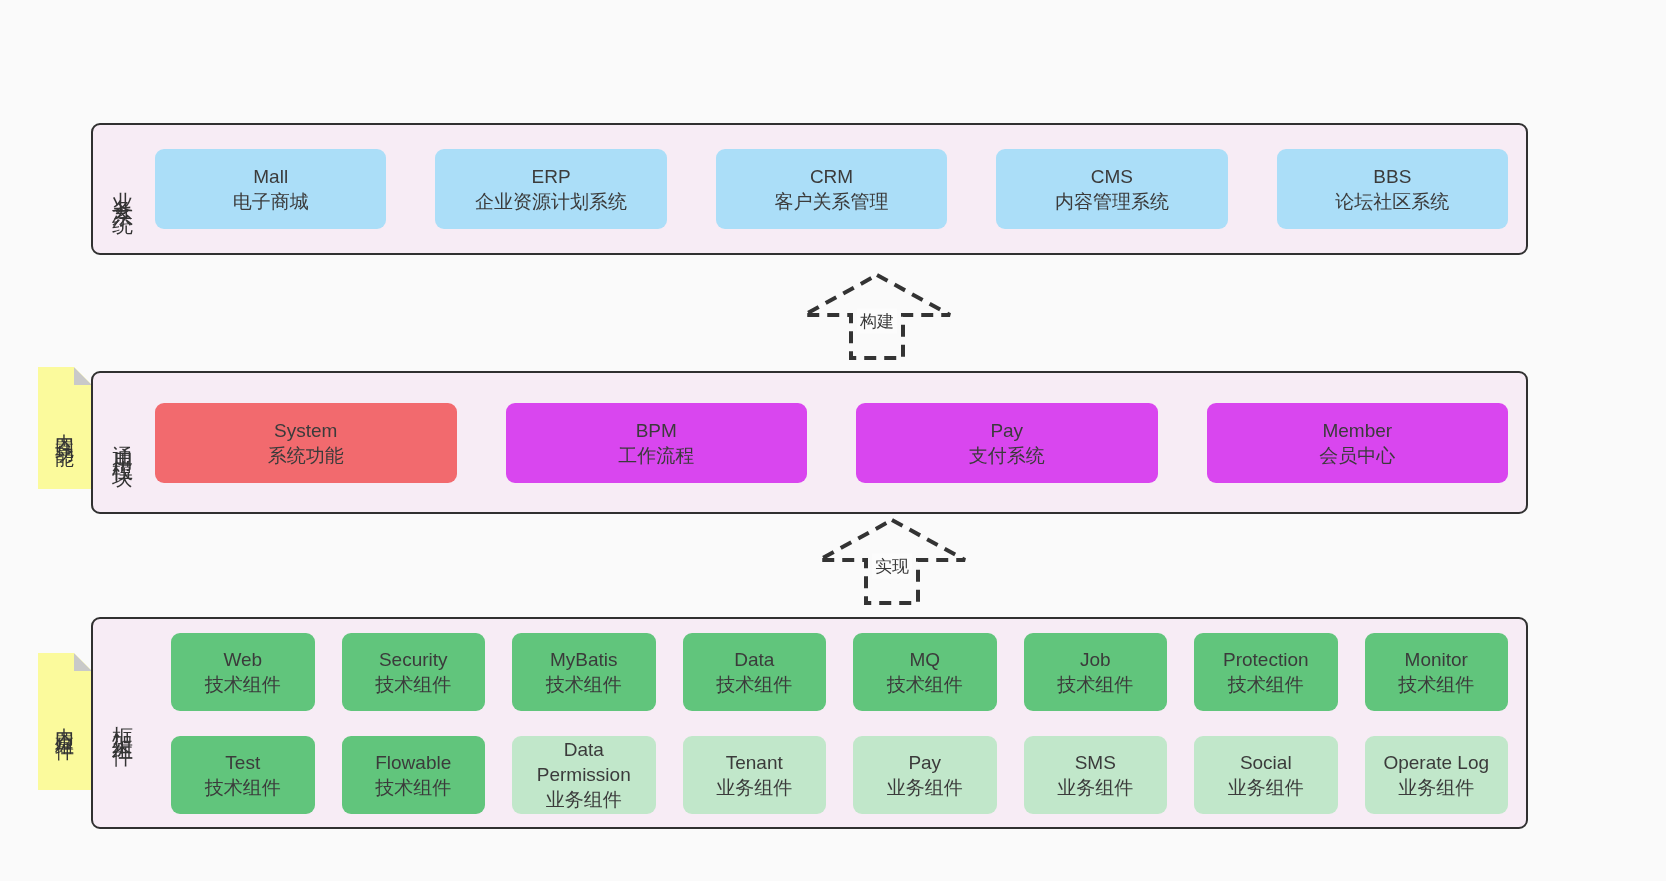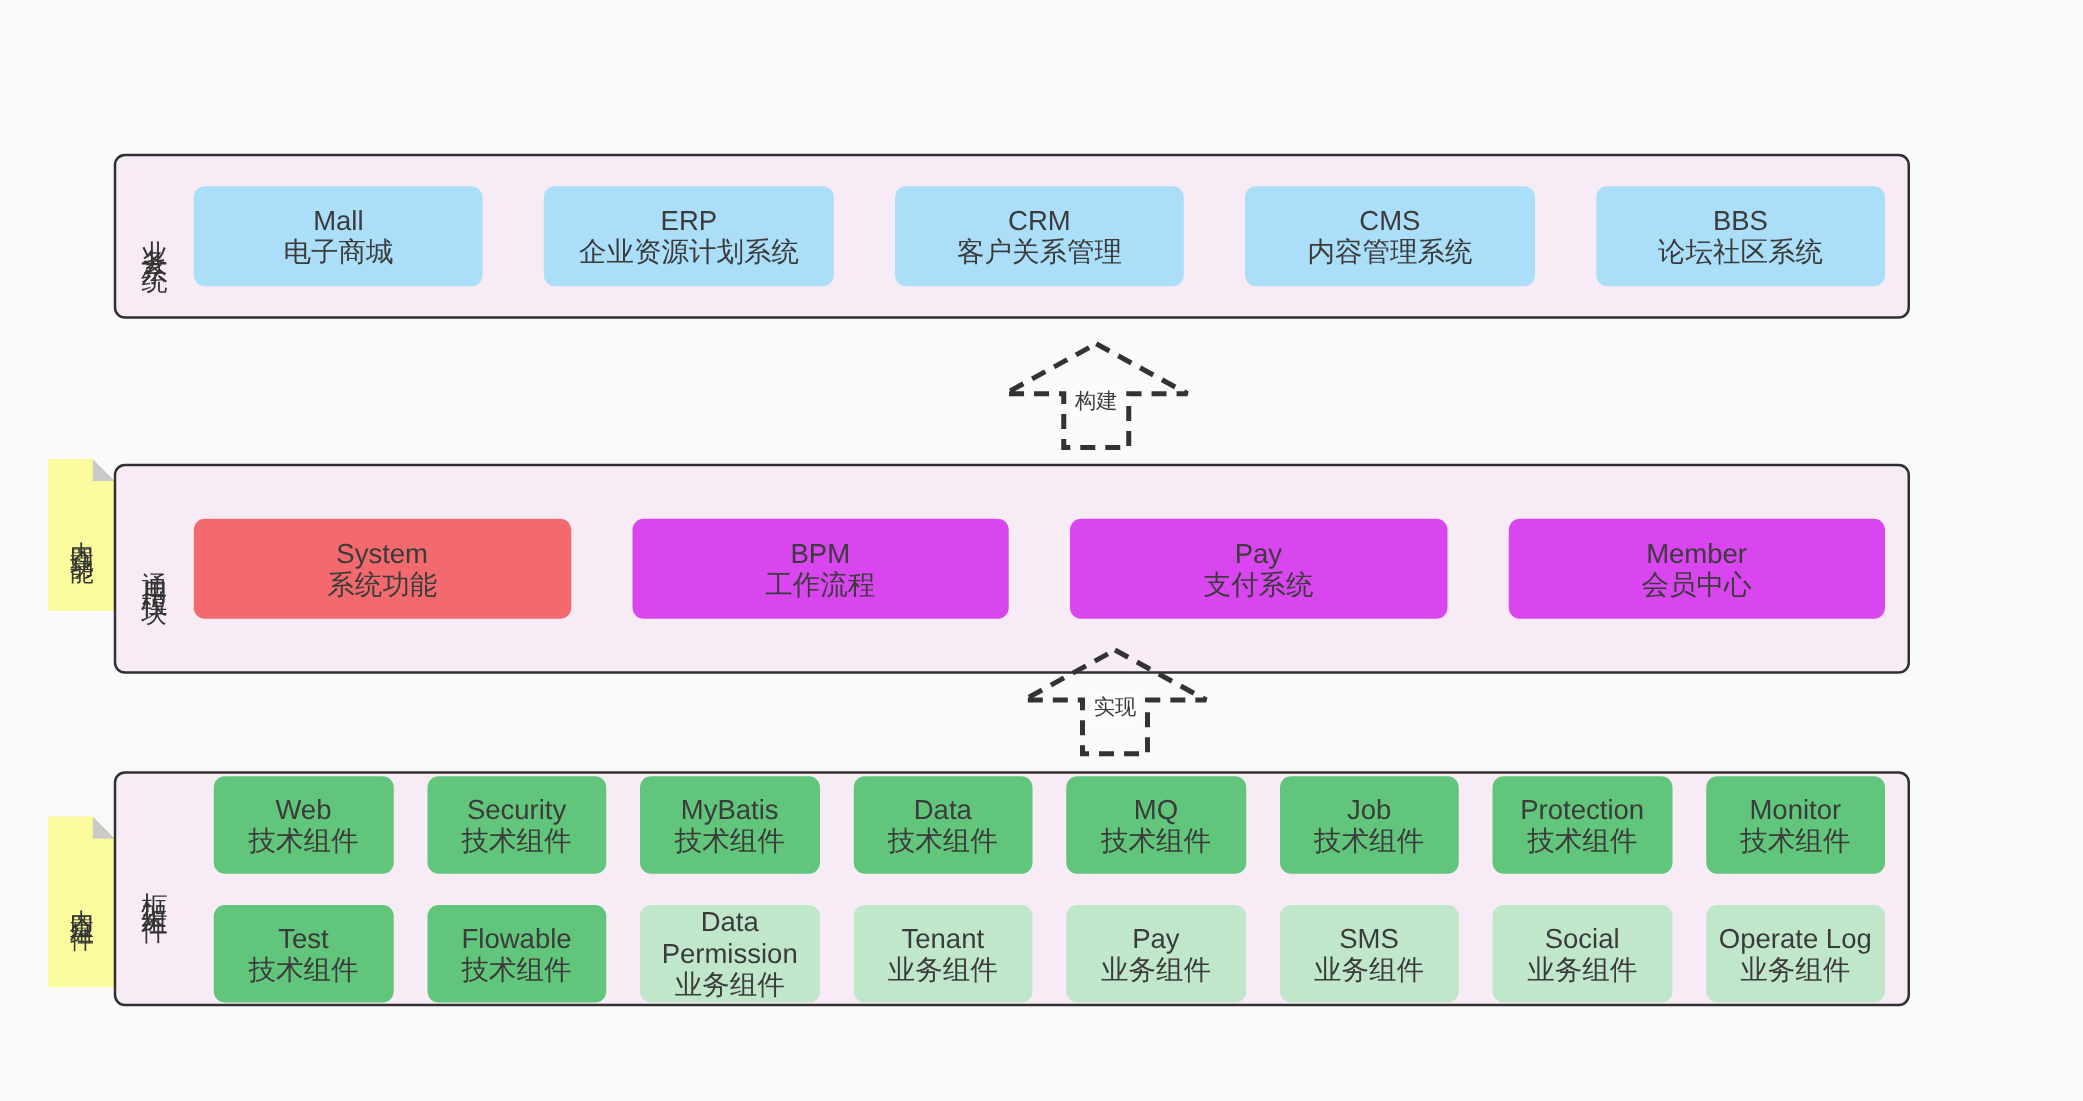"Mall" .box { font-size: 22px -> 19px }
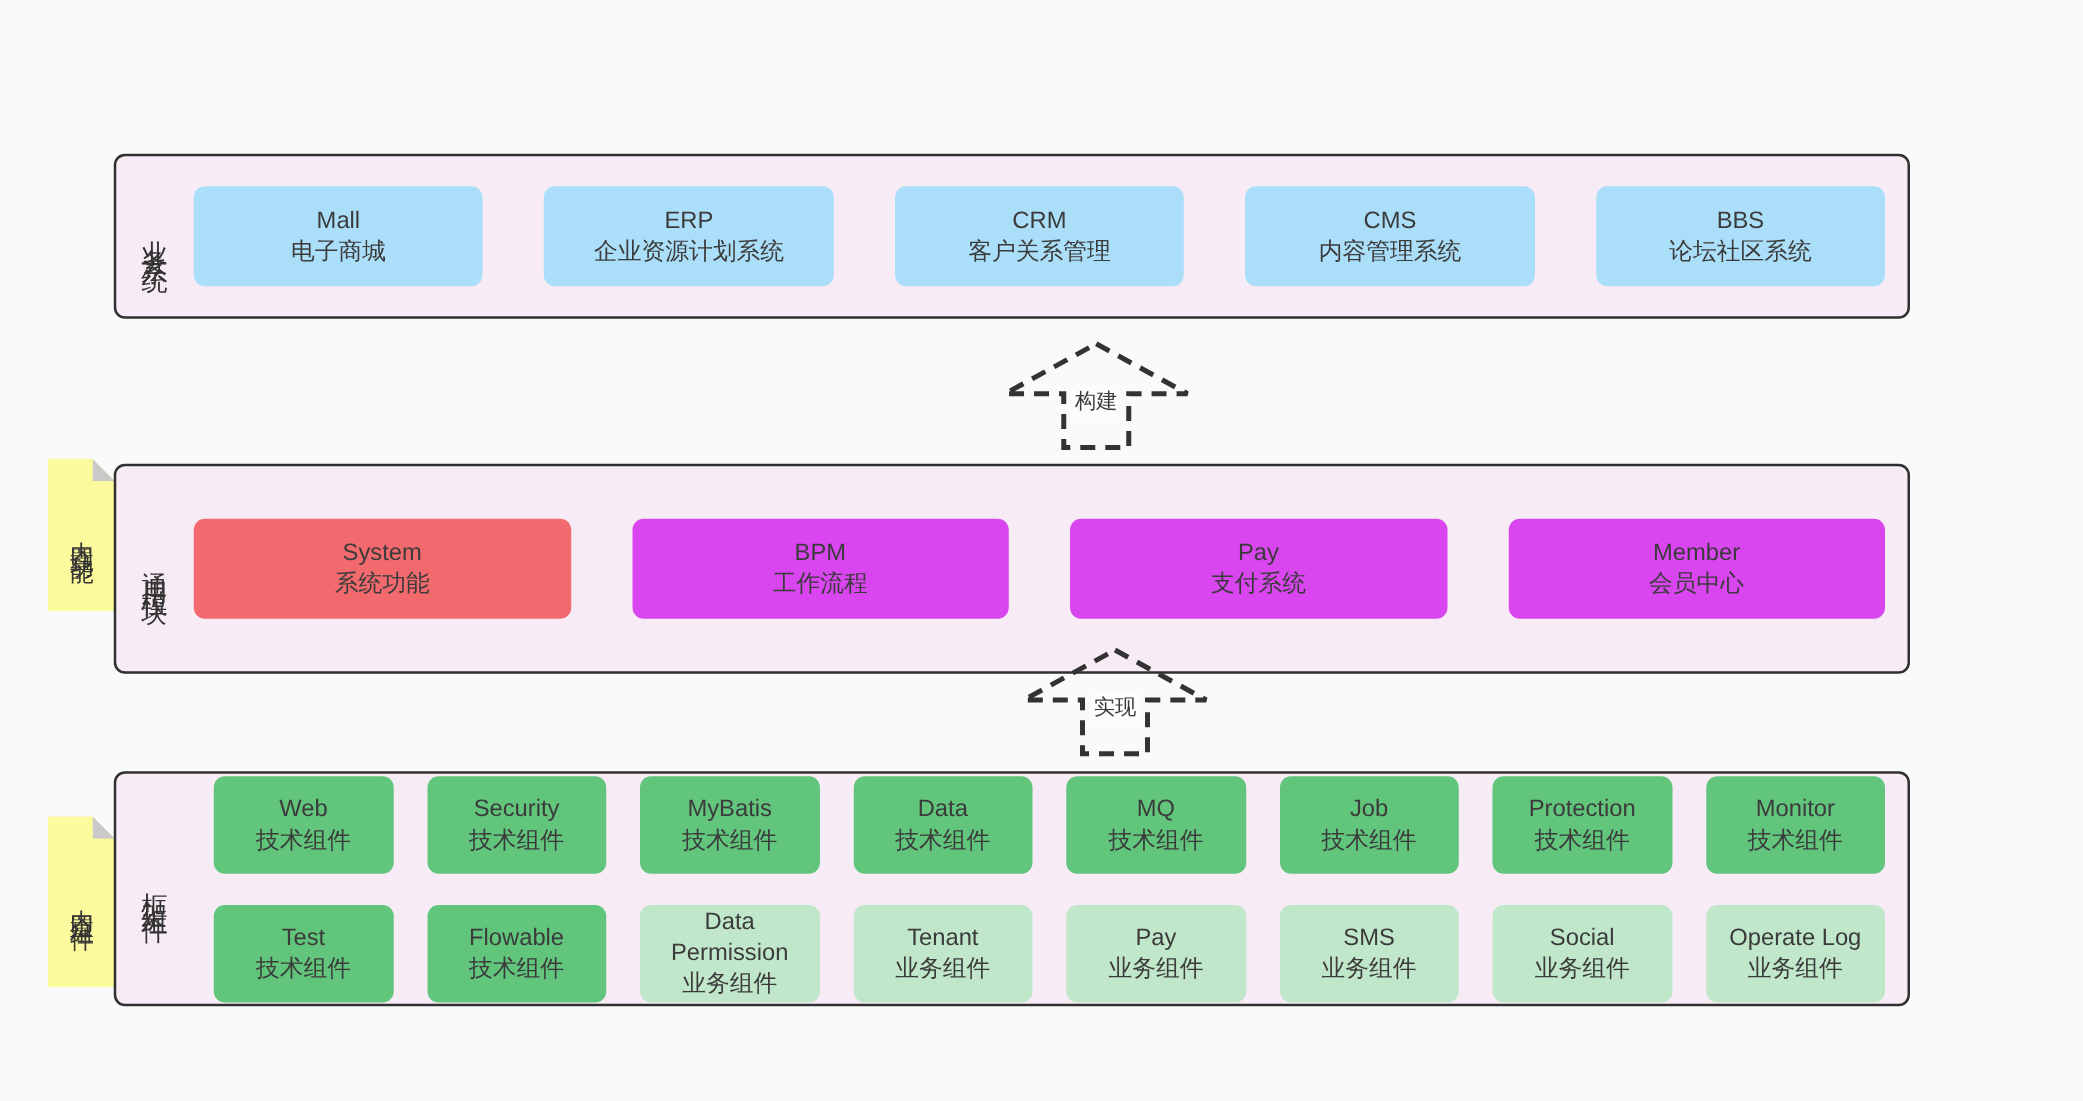"System" .sec2 { height: 168px -> 143px }
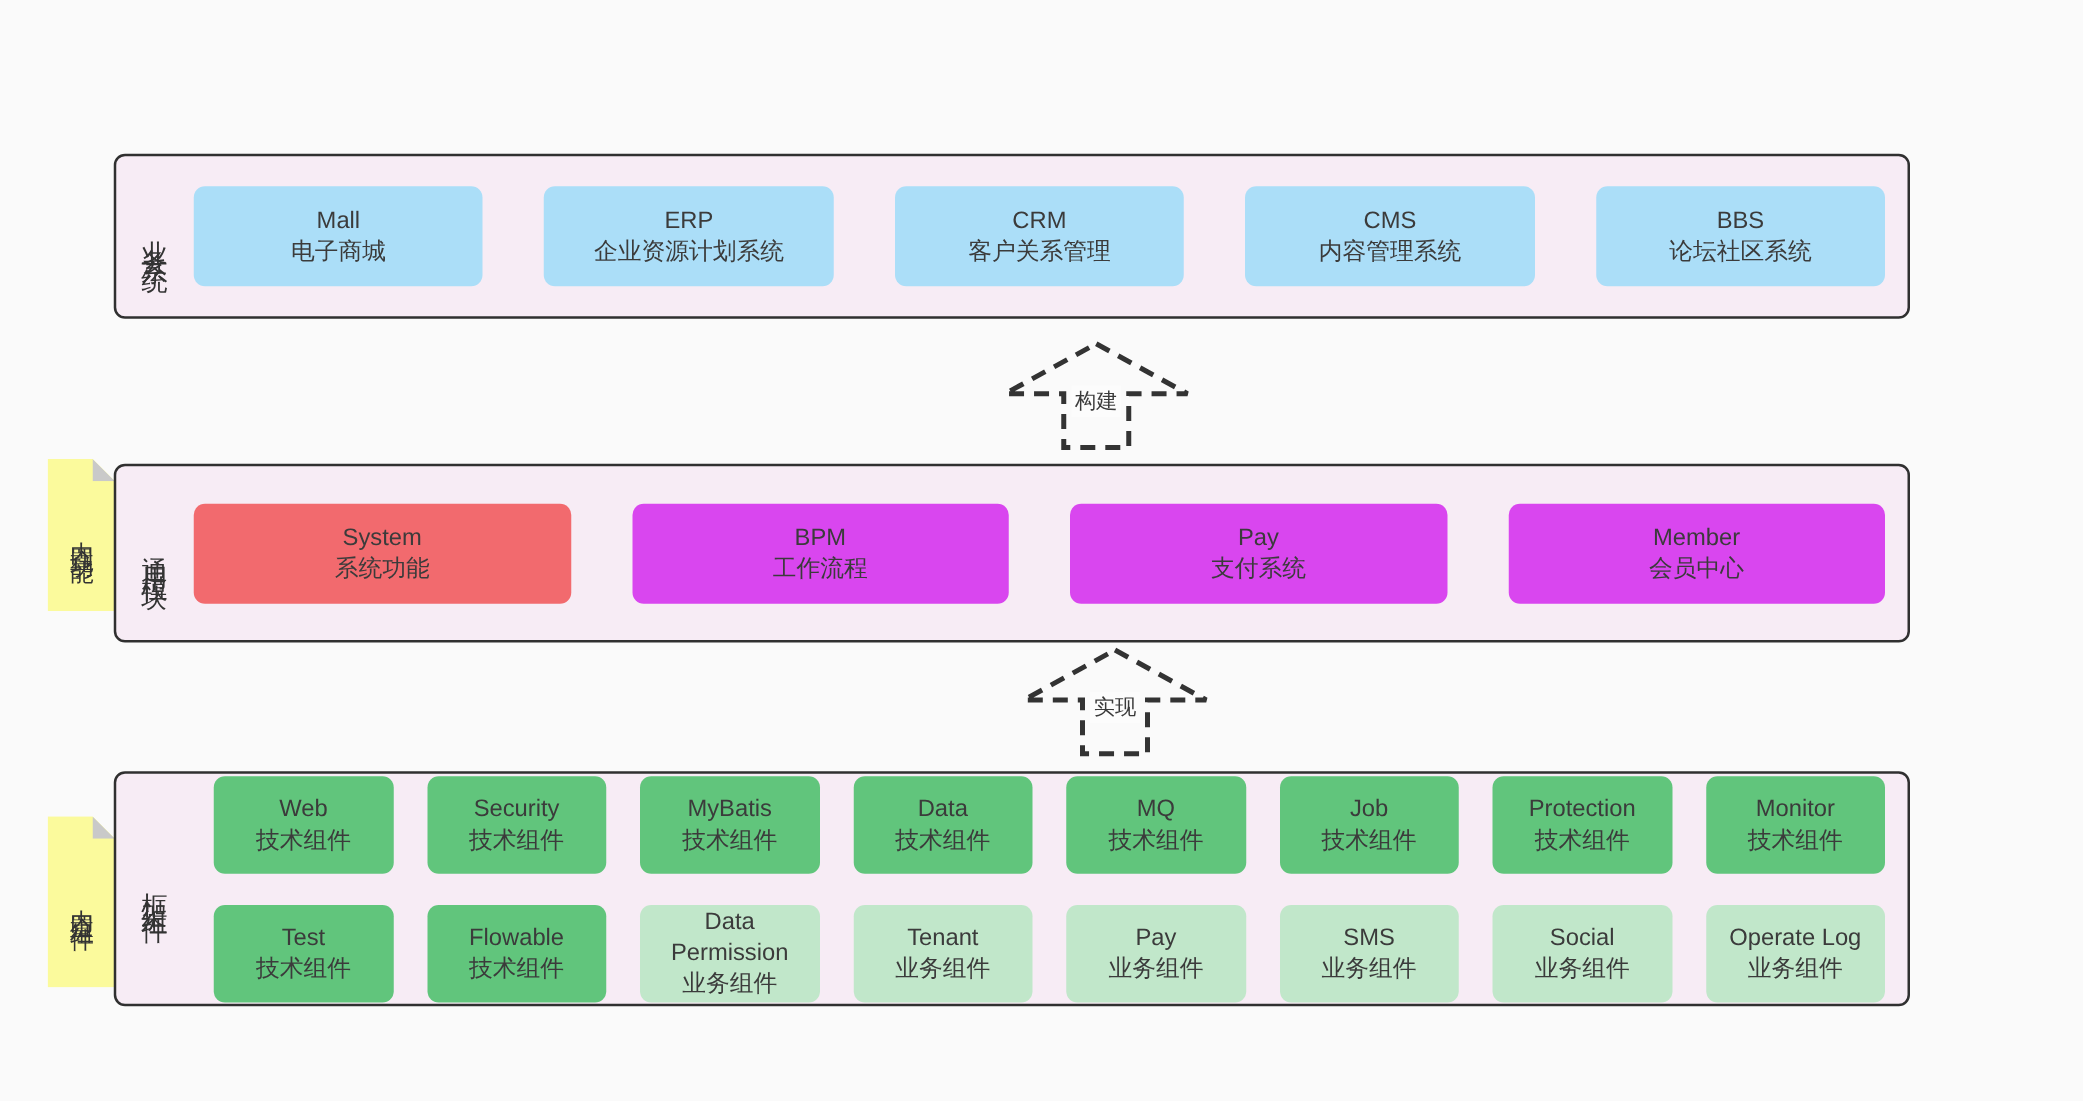"Web" .sec3 { height: 188px -> 212px }
